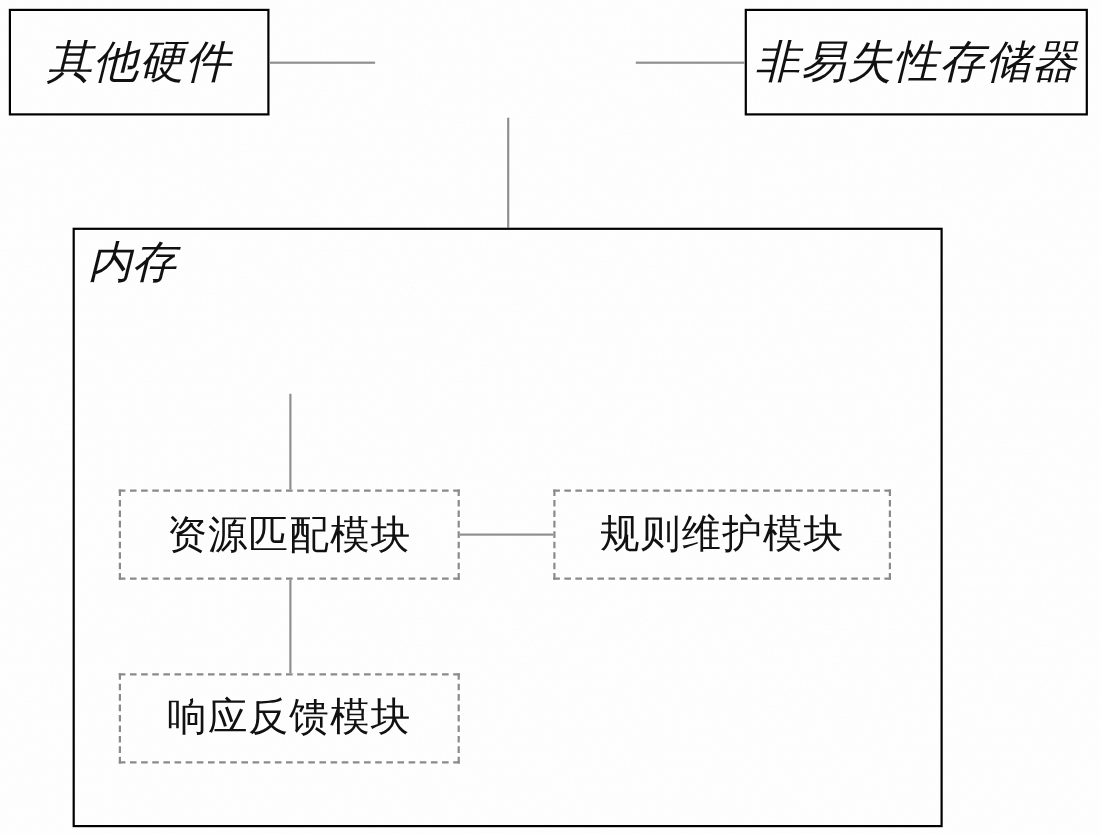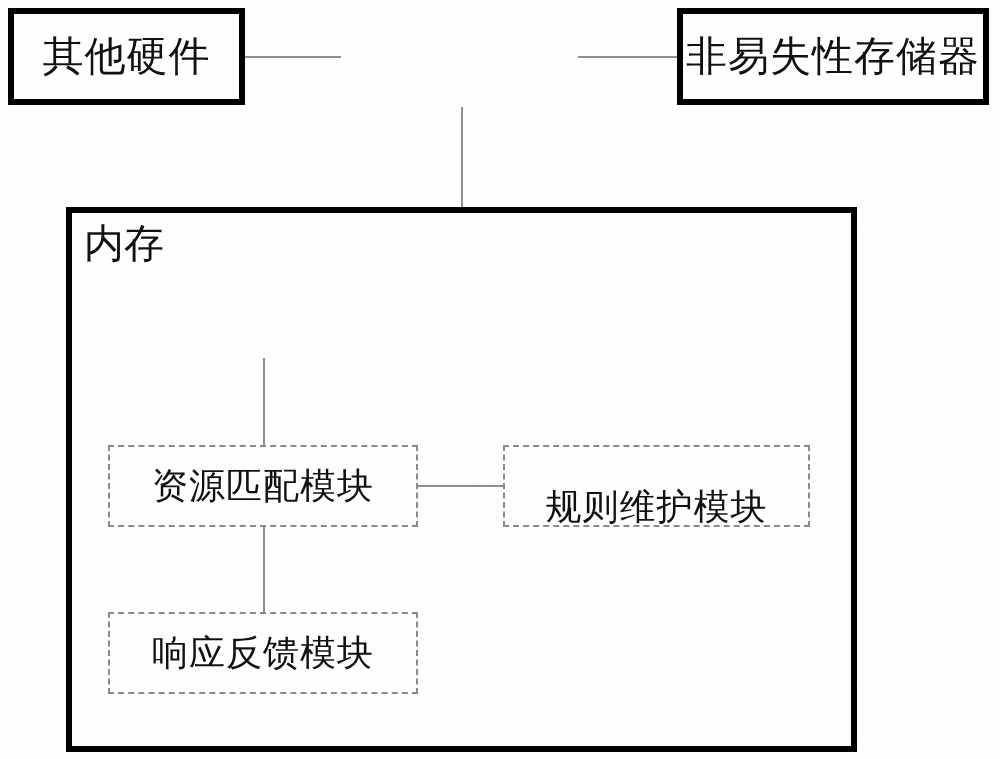"其他硬件" .node-solid { border: 6px solid #000000 -> 2px solid #000000; font-style: none -> italic }
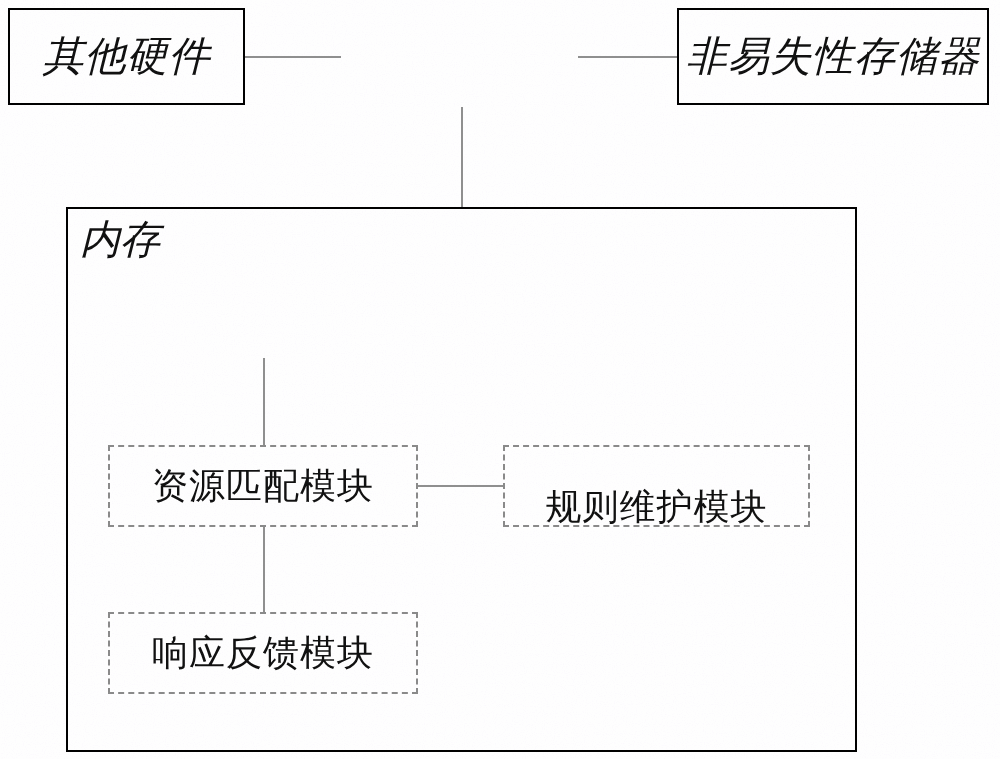"规则维护模块" div.node { align-items: flex-end -> none }
